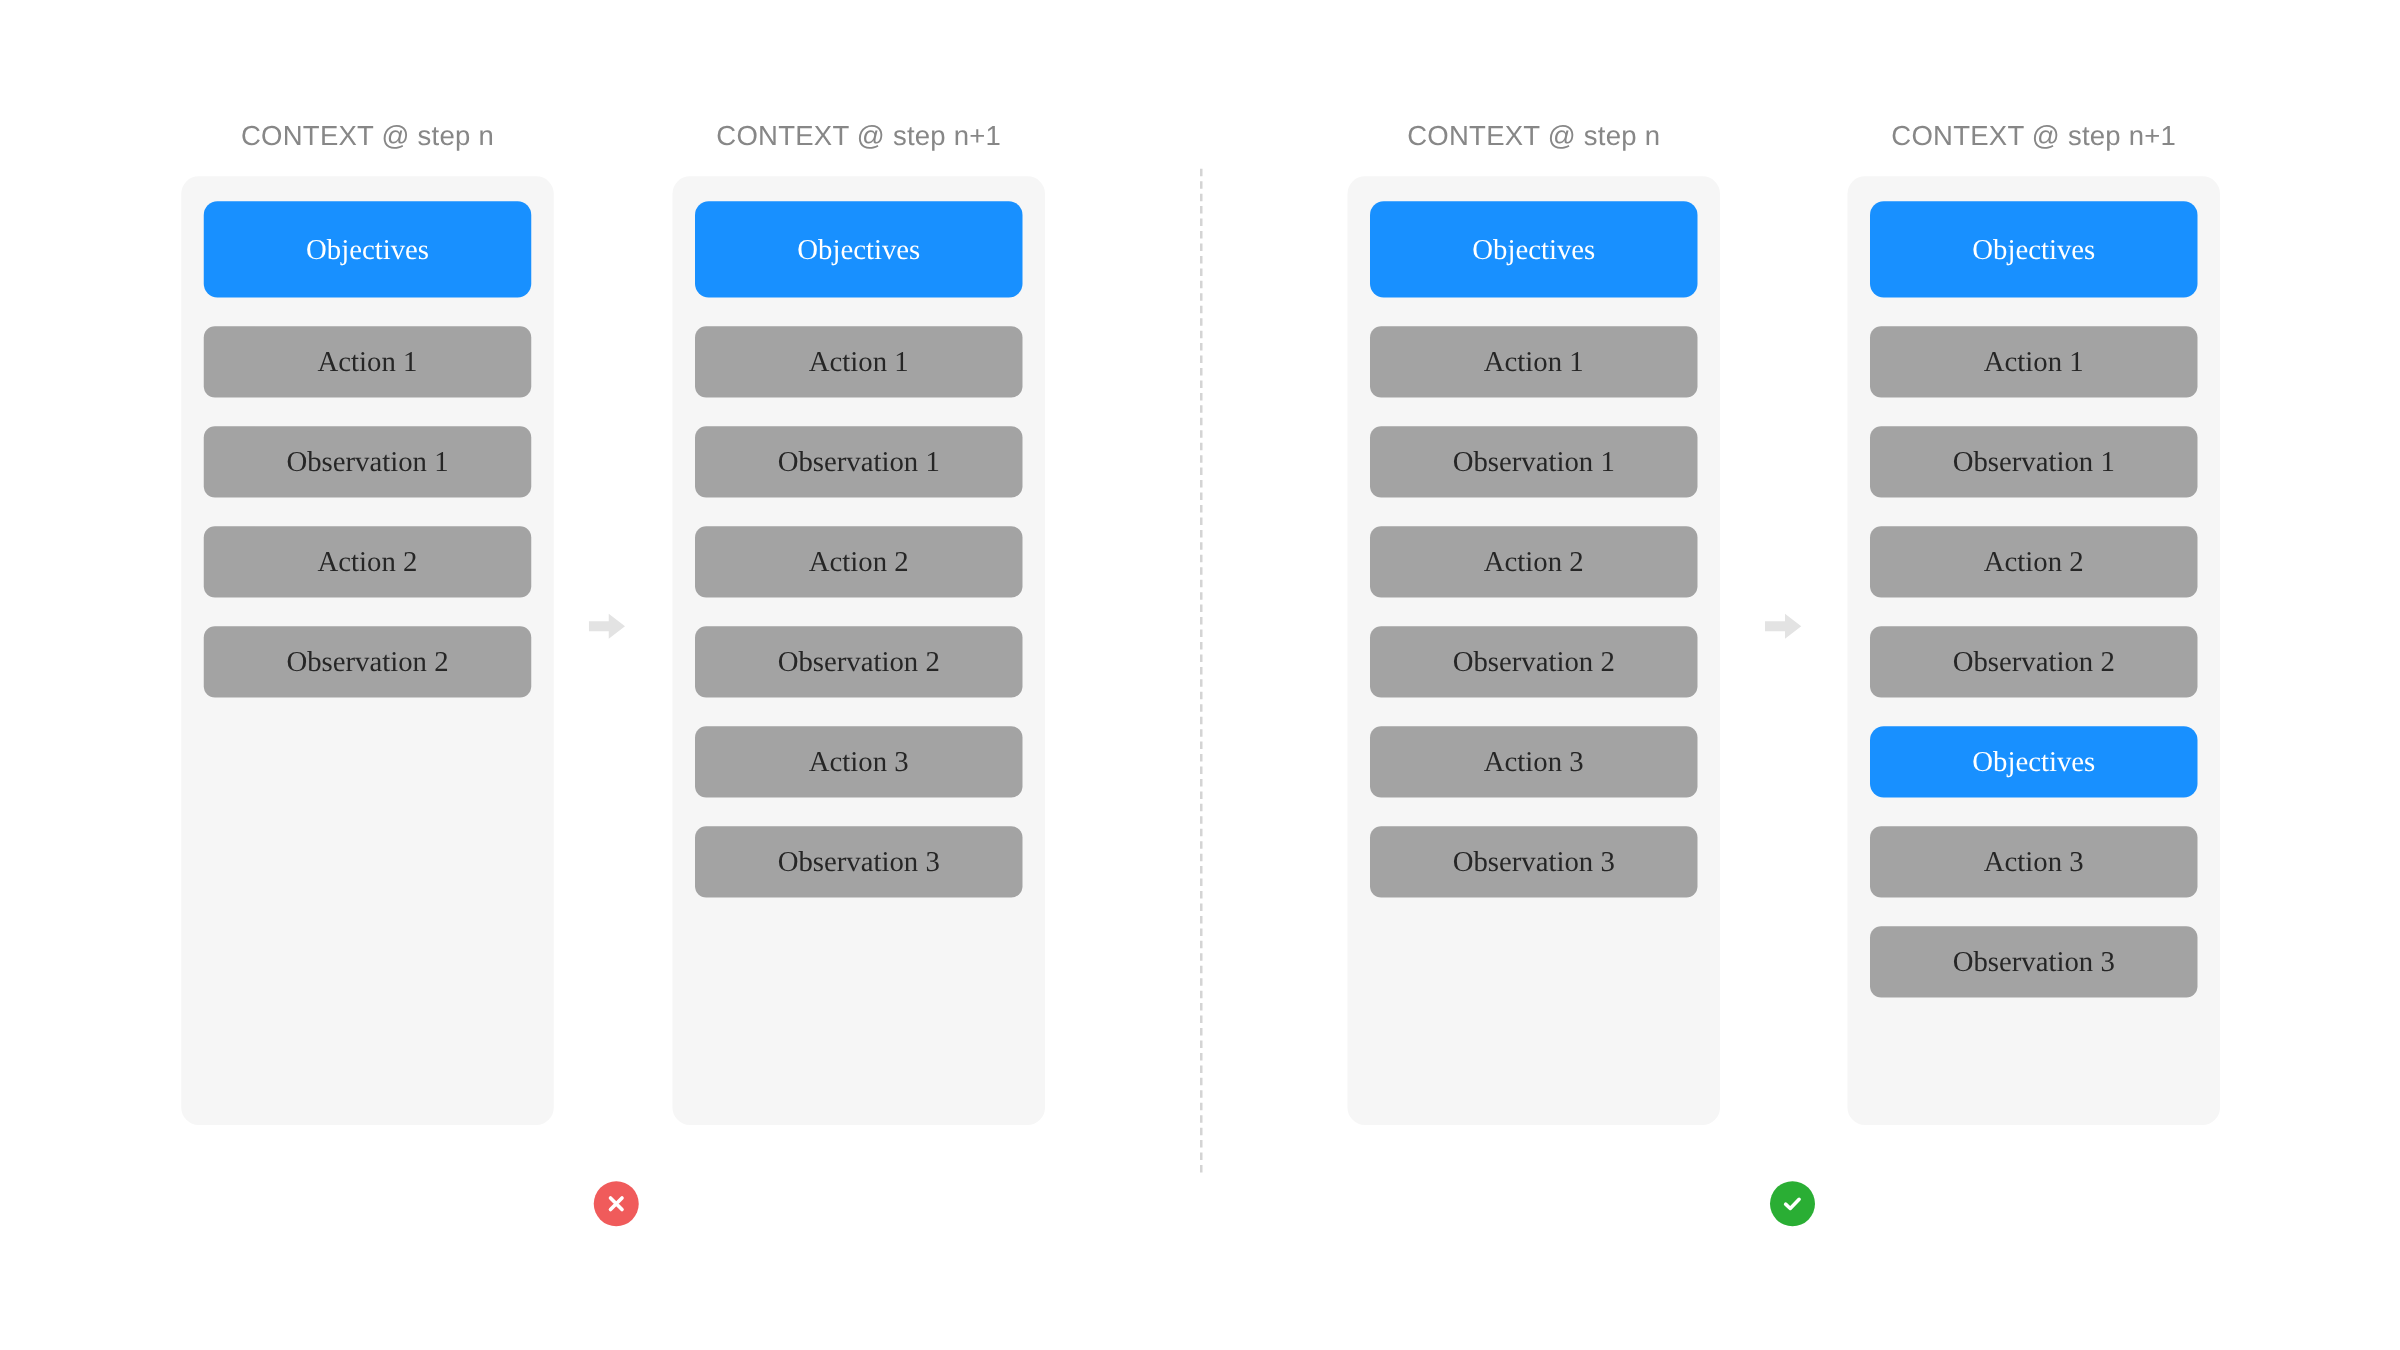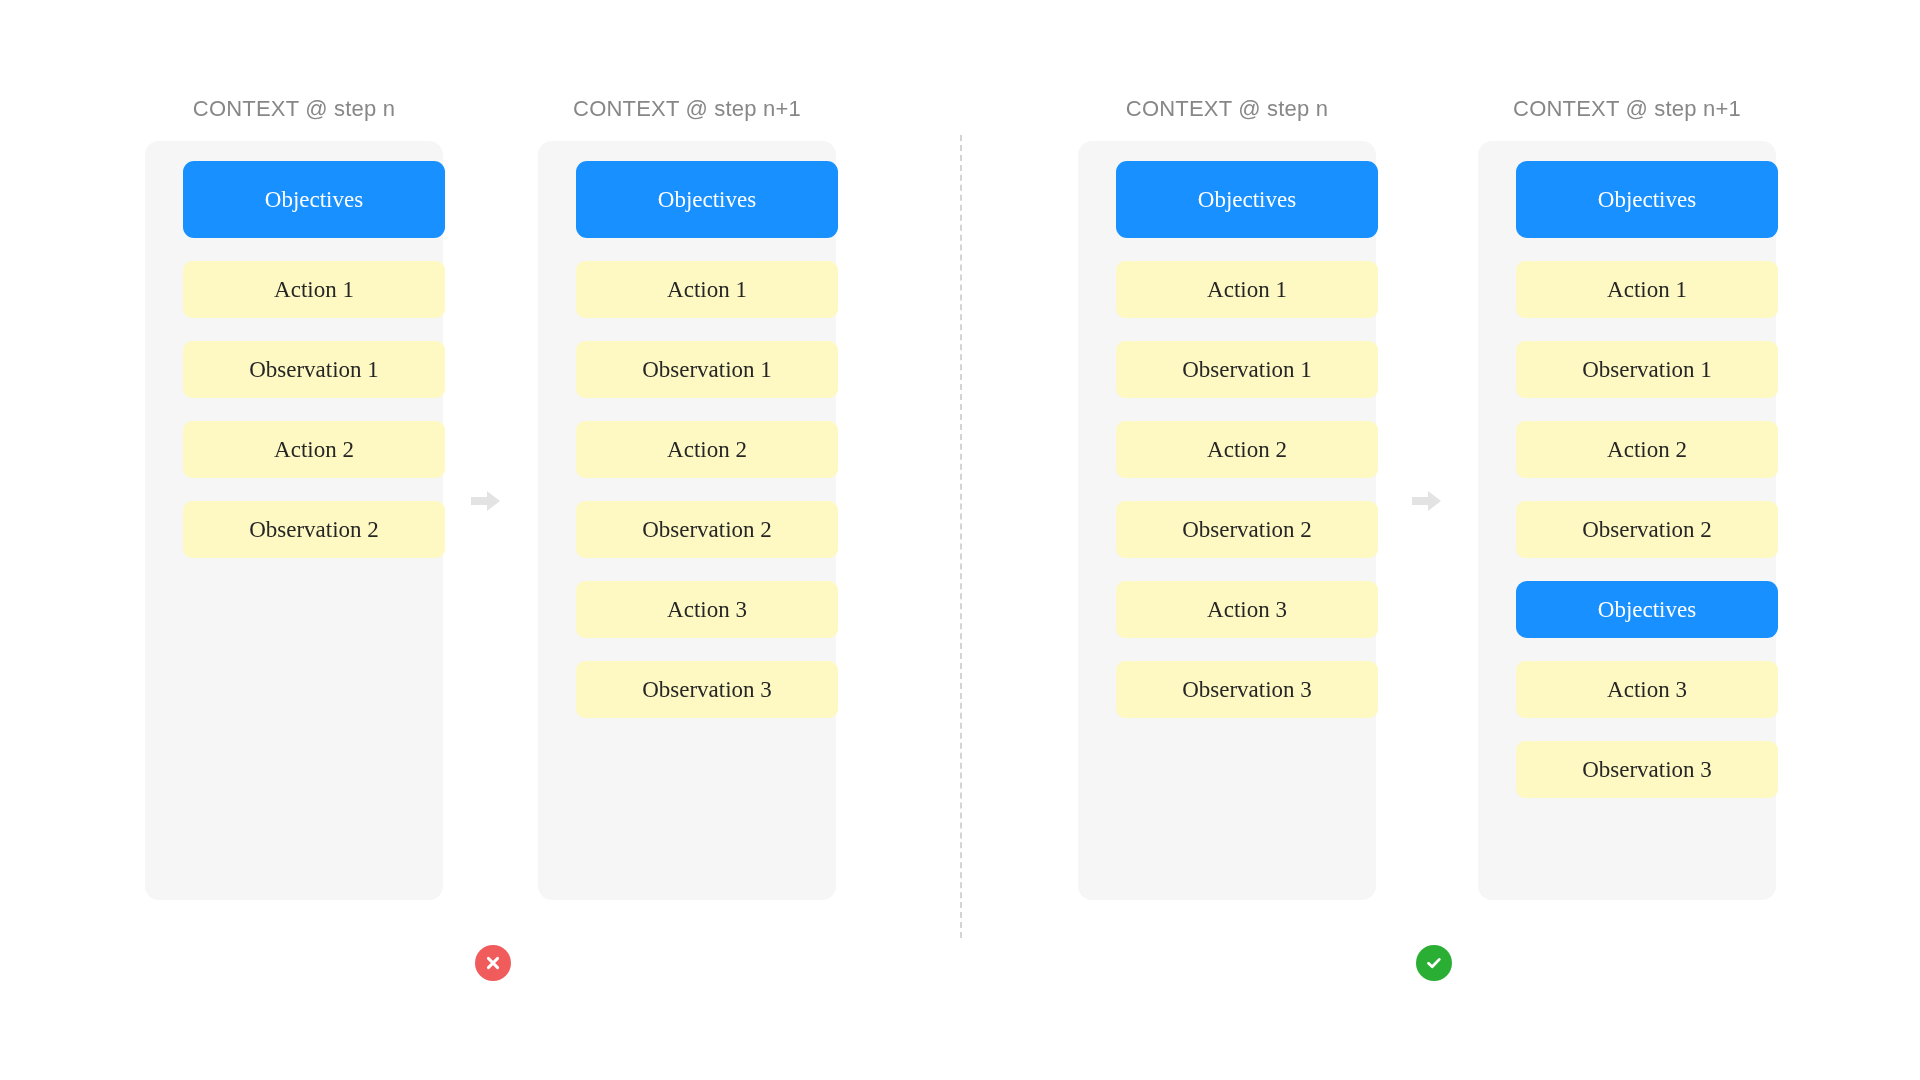"Objectives" .card { margin-left: 20px -> none }
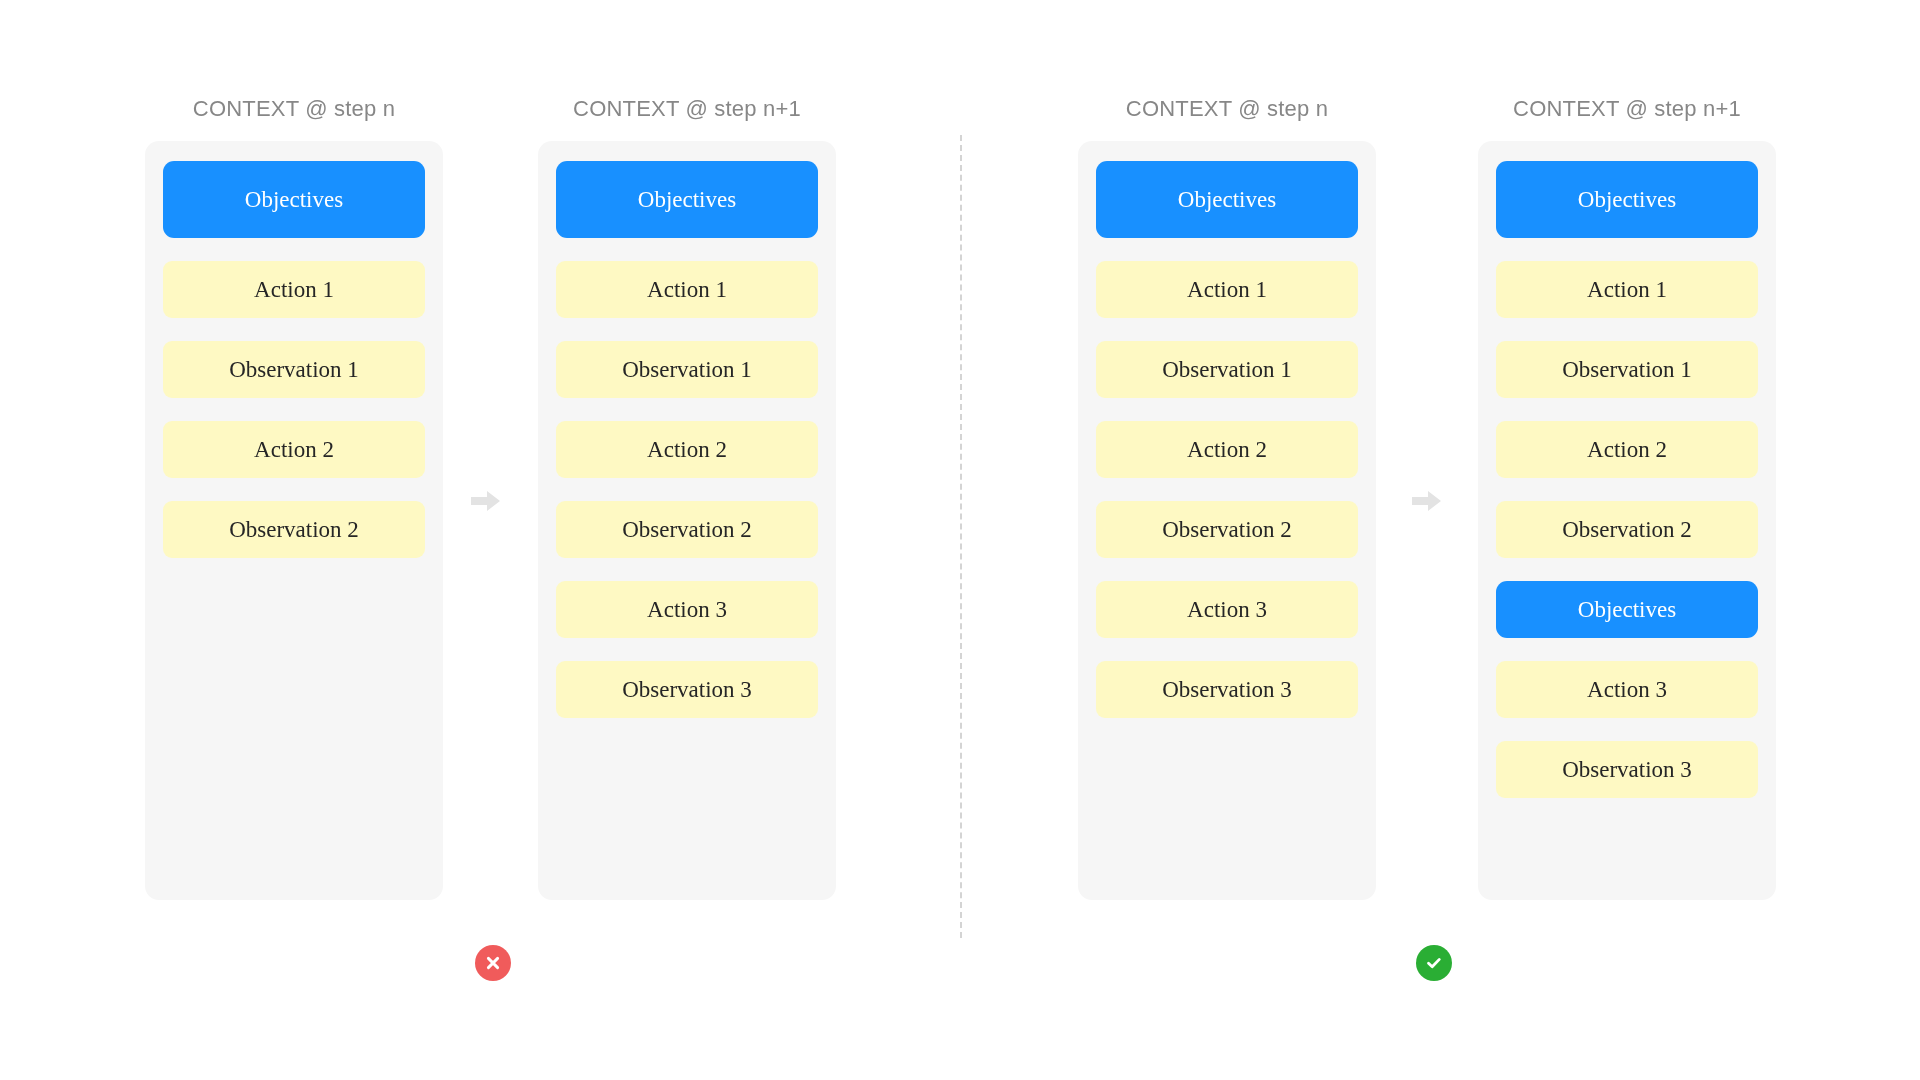"Action 1" .card.normal { background: #fef9c3 -> #a3a3a3 }
